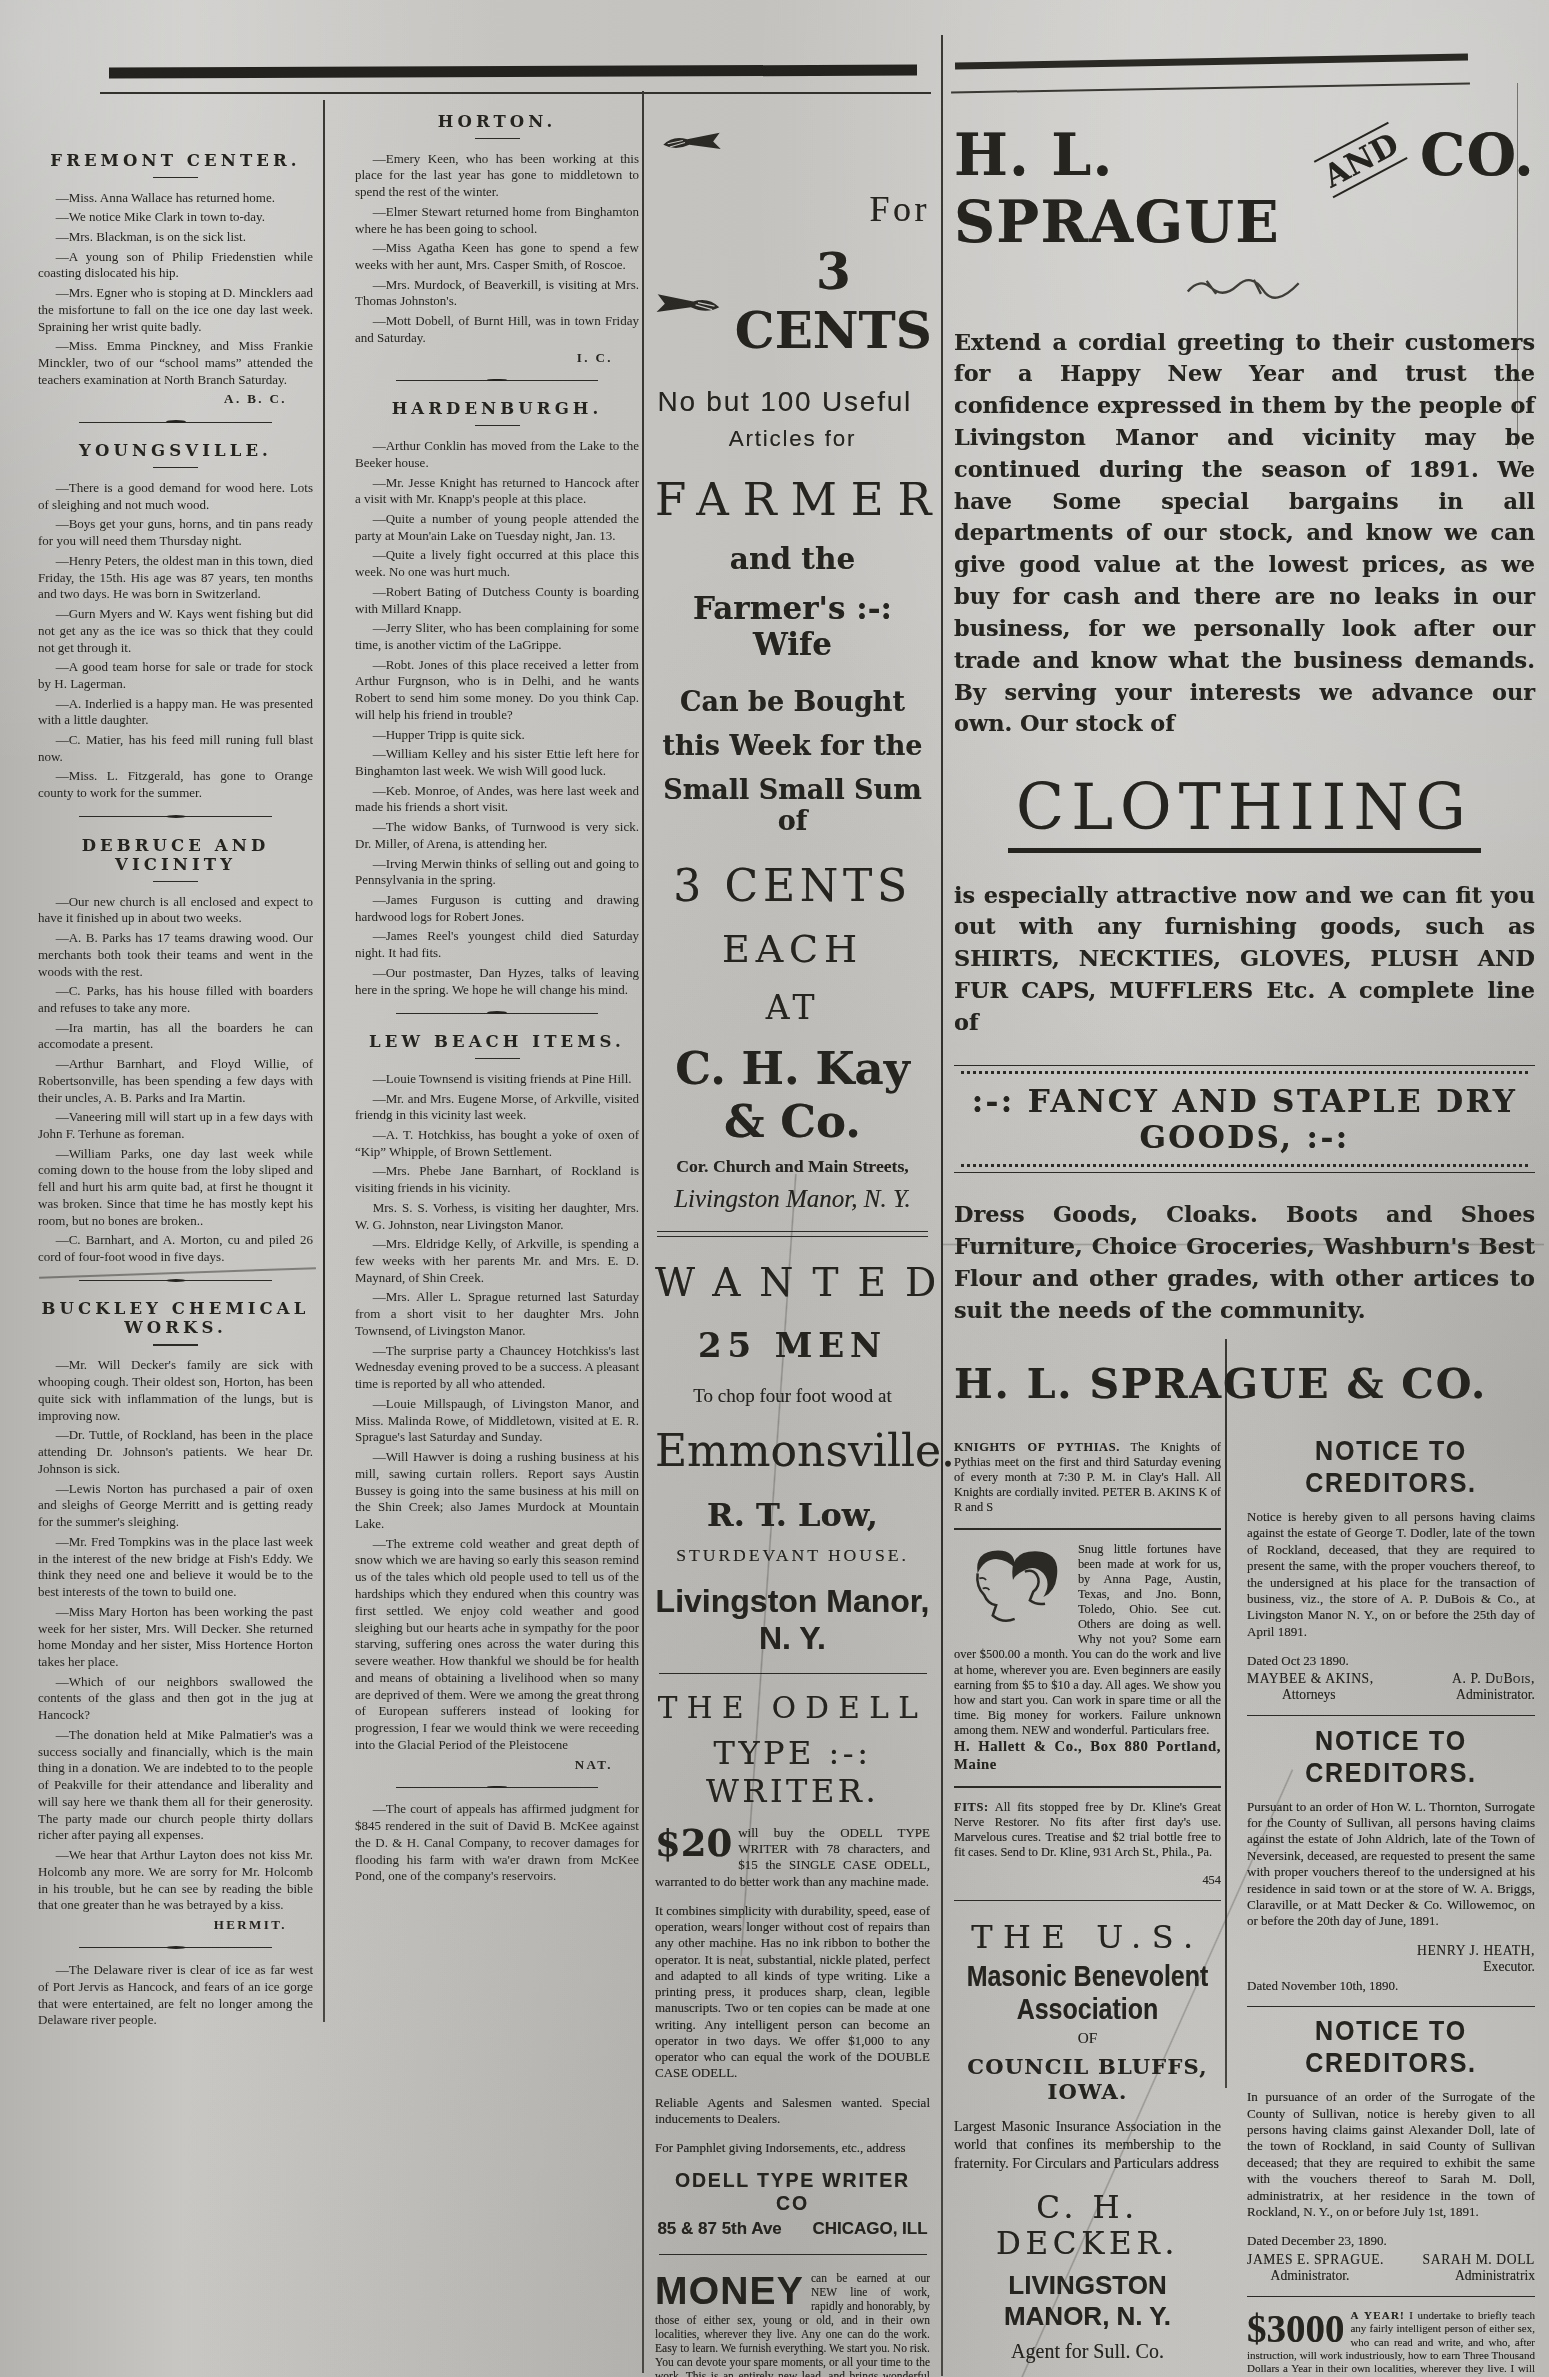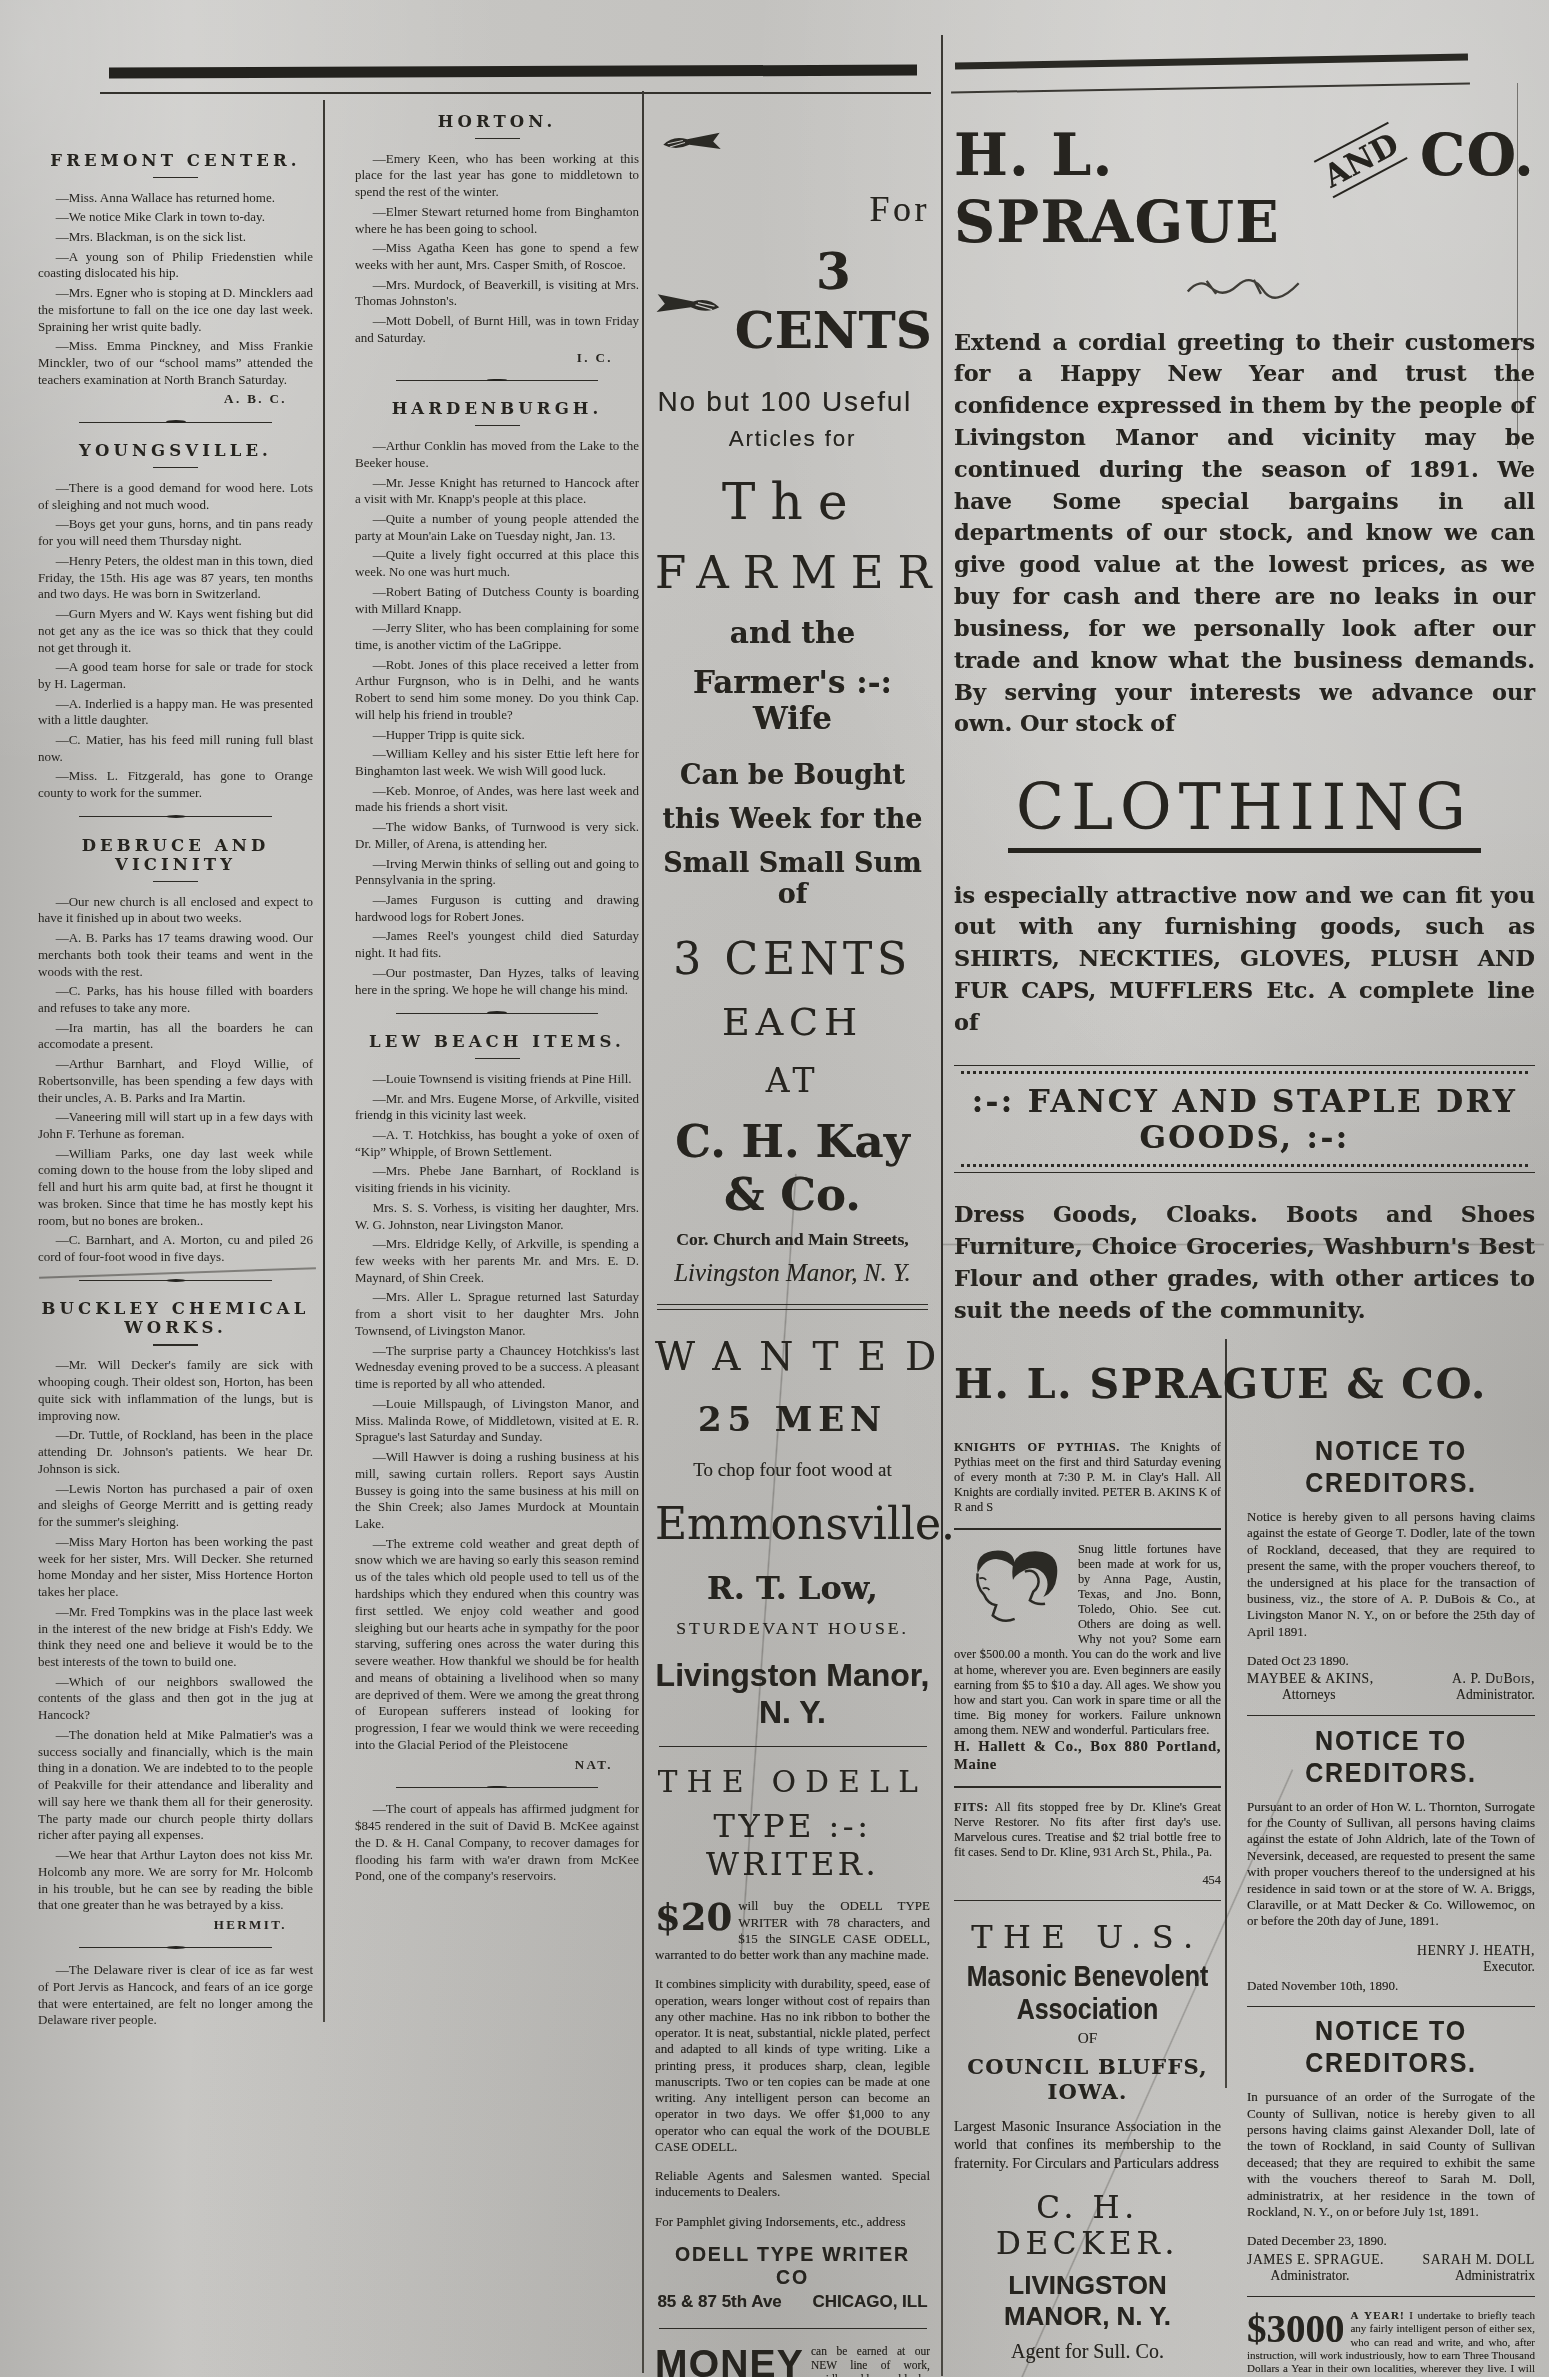"The" div.farm-the { html: <div>The</div> -> none }
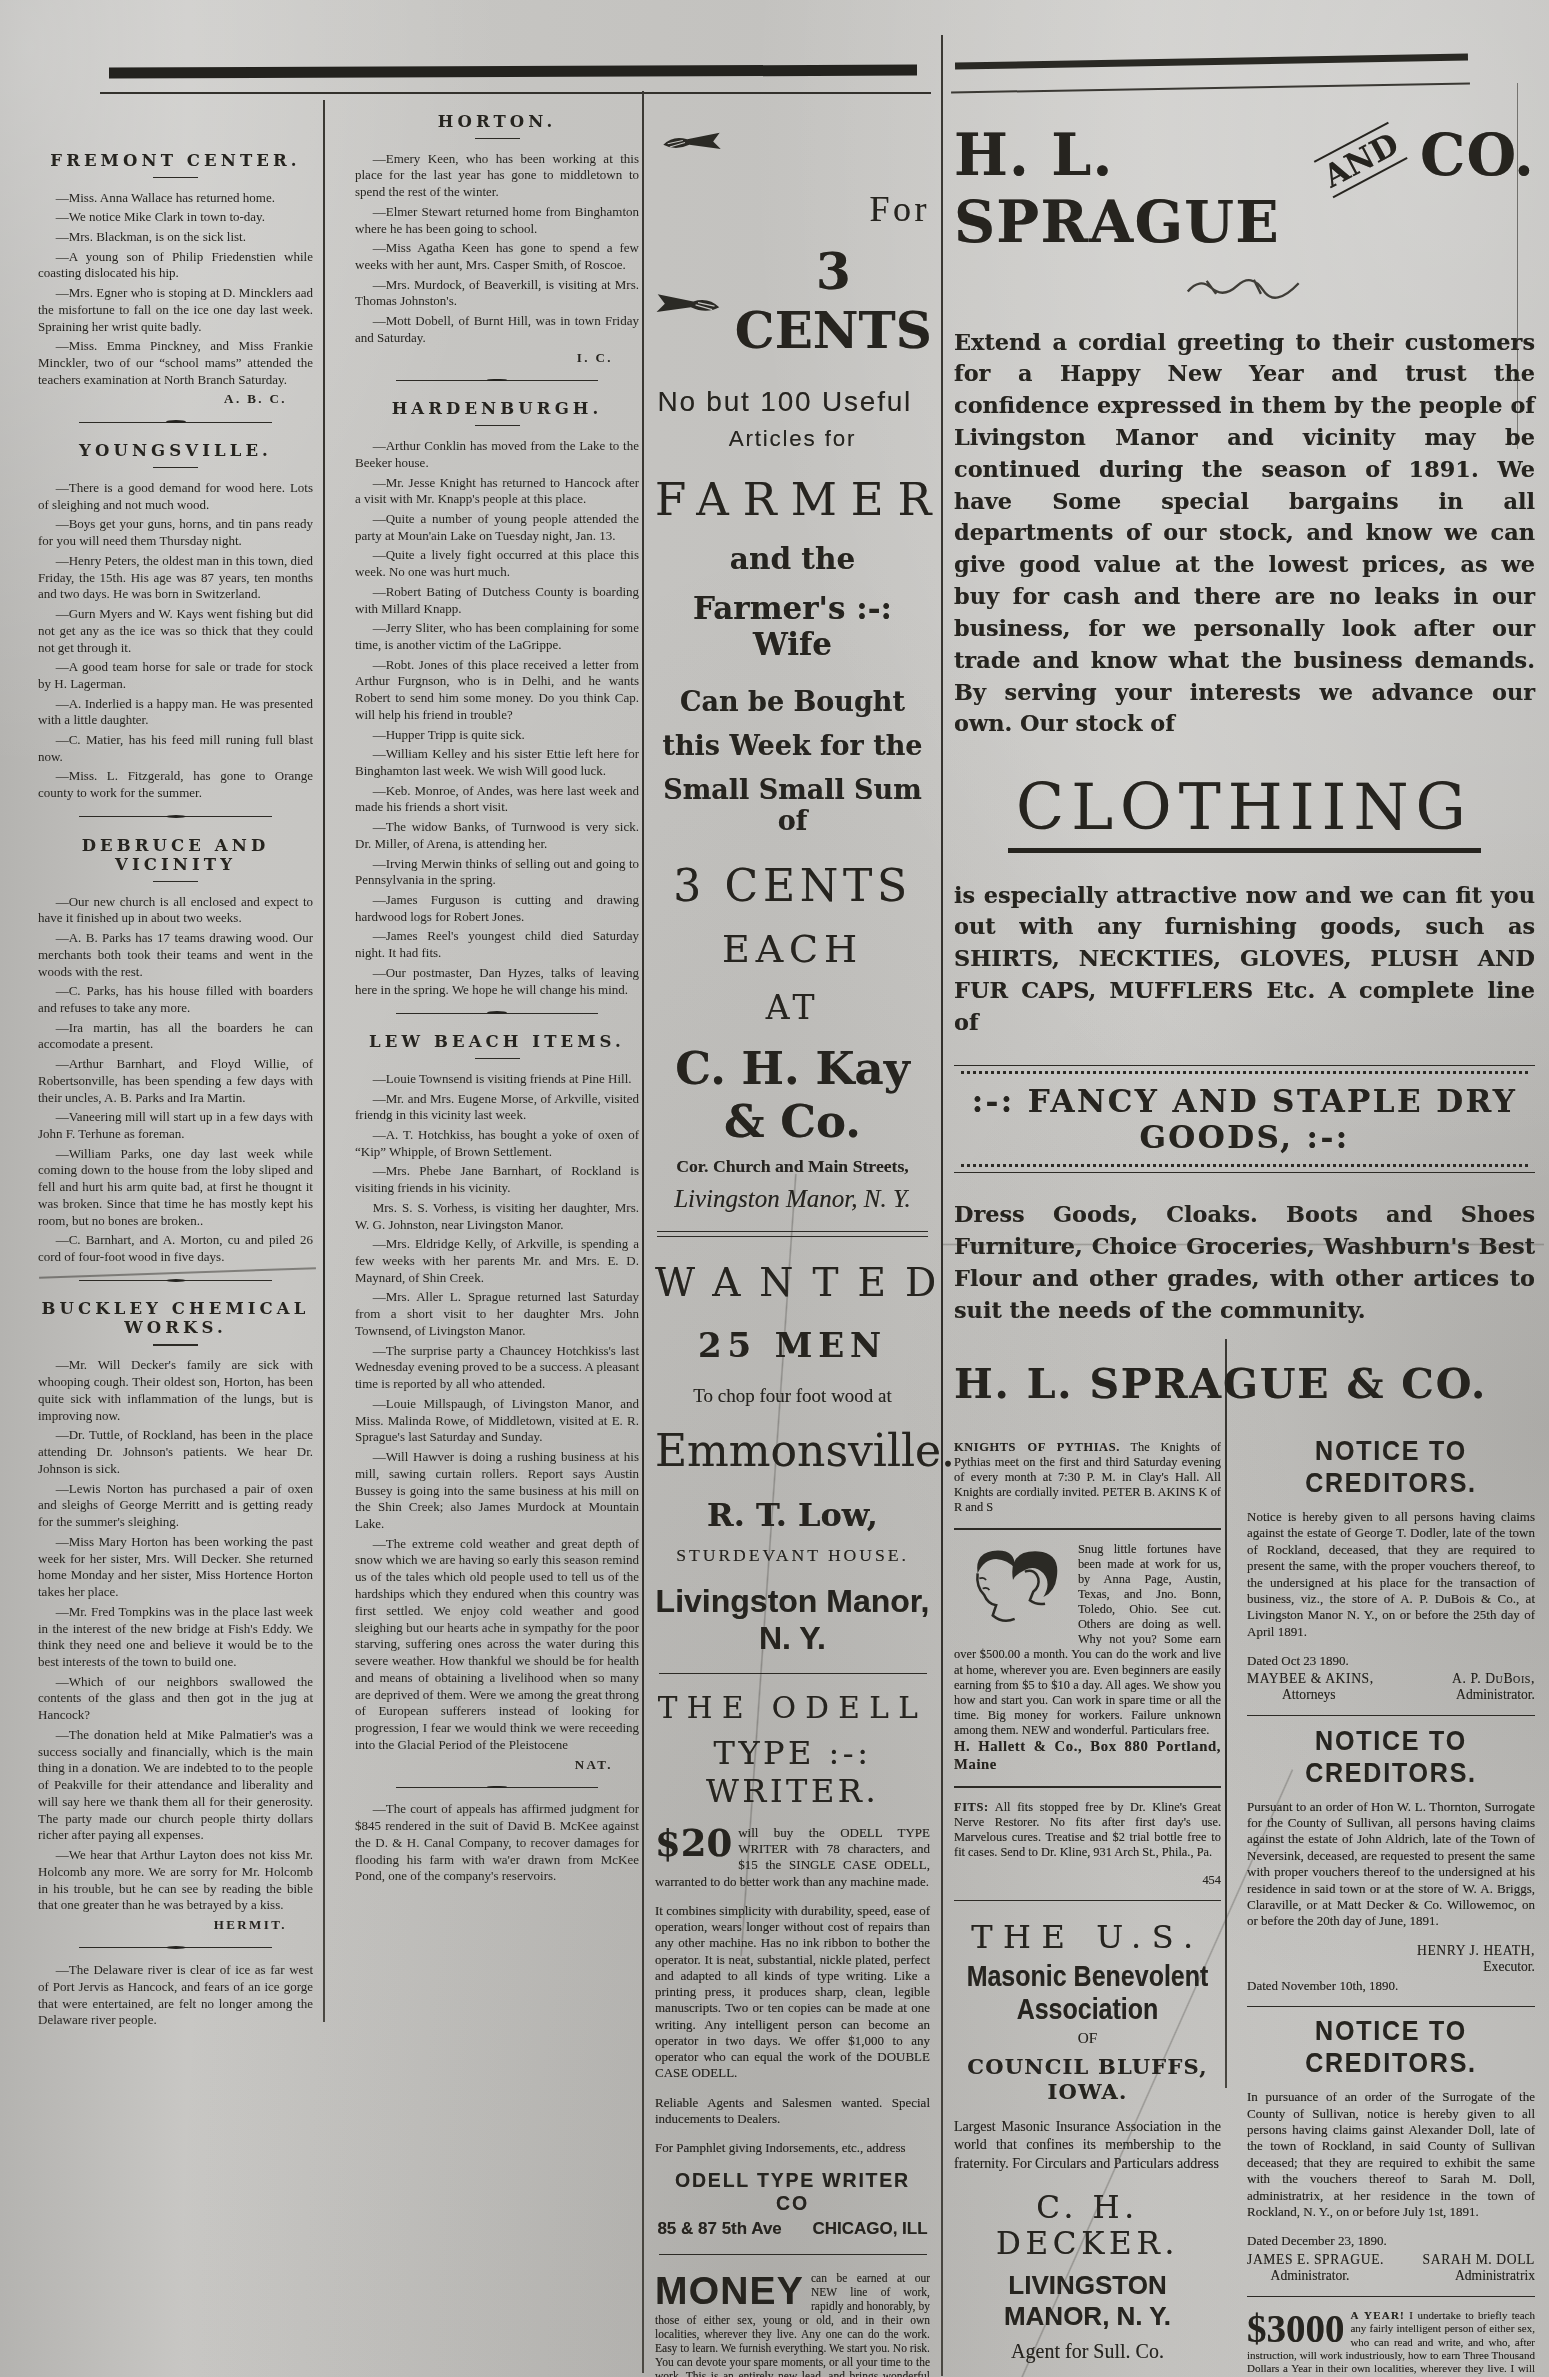"—Miss Mary Horton has been" p.para { order: before "—Mr. Fred Tompkins was in" -> after "—Mr. Fred Tompkins was in" }
